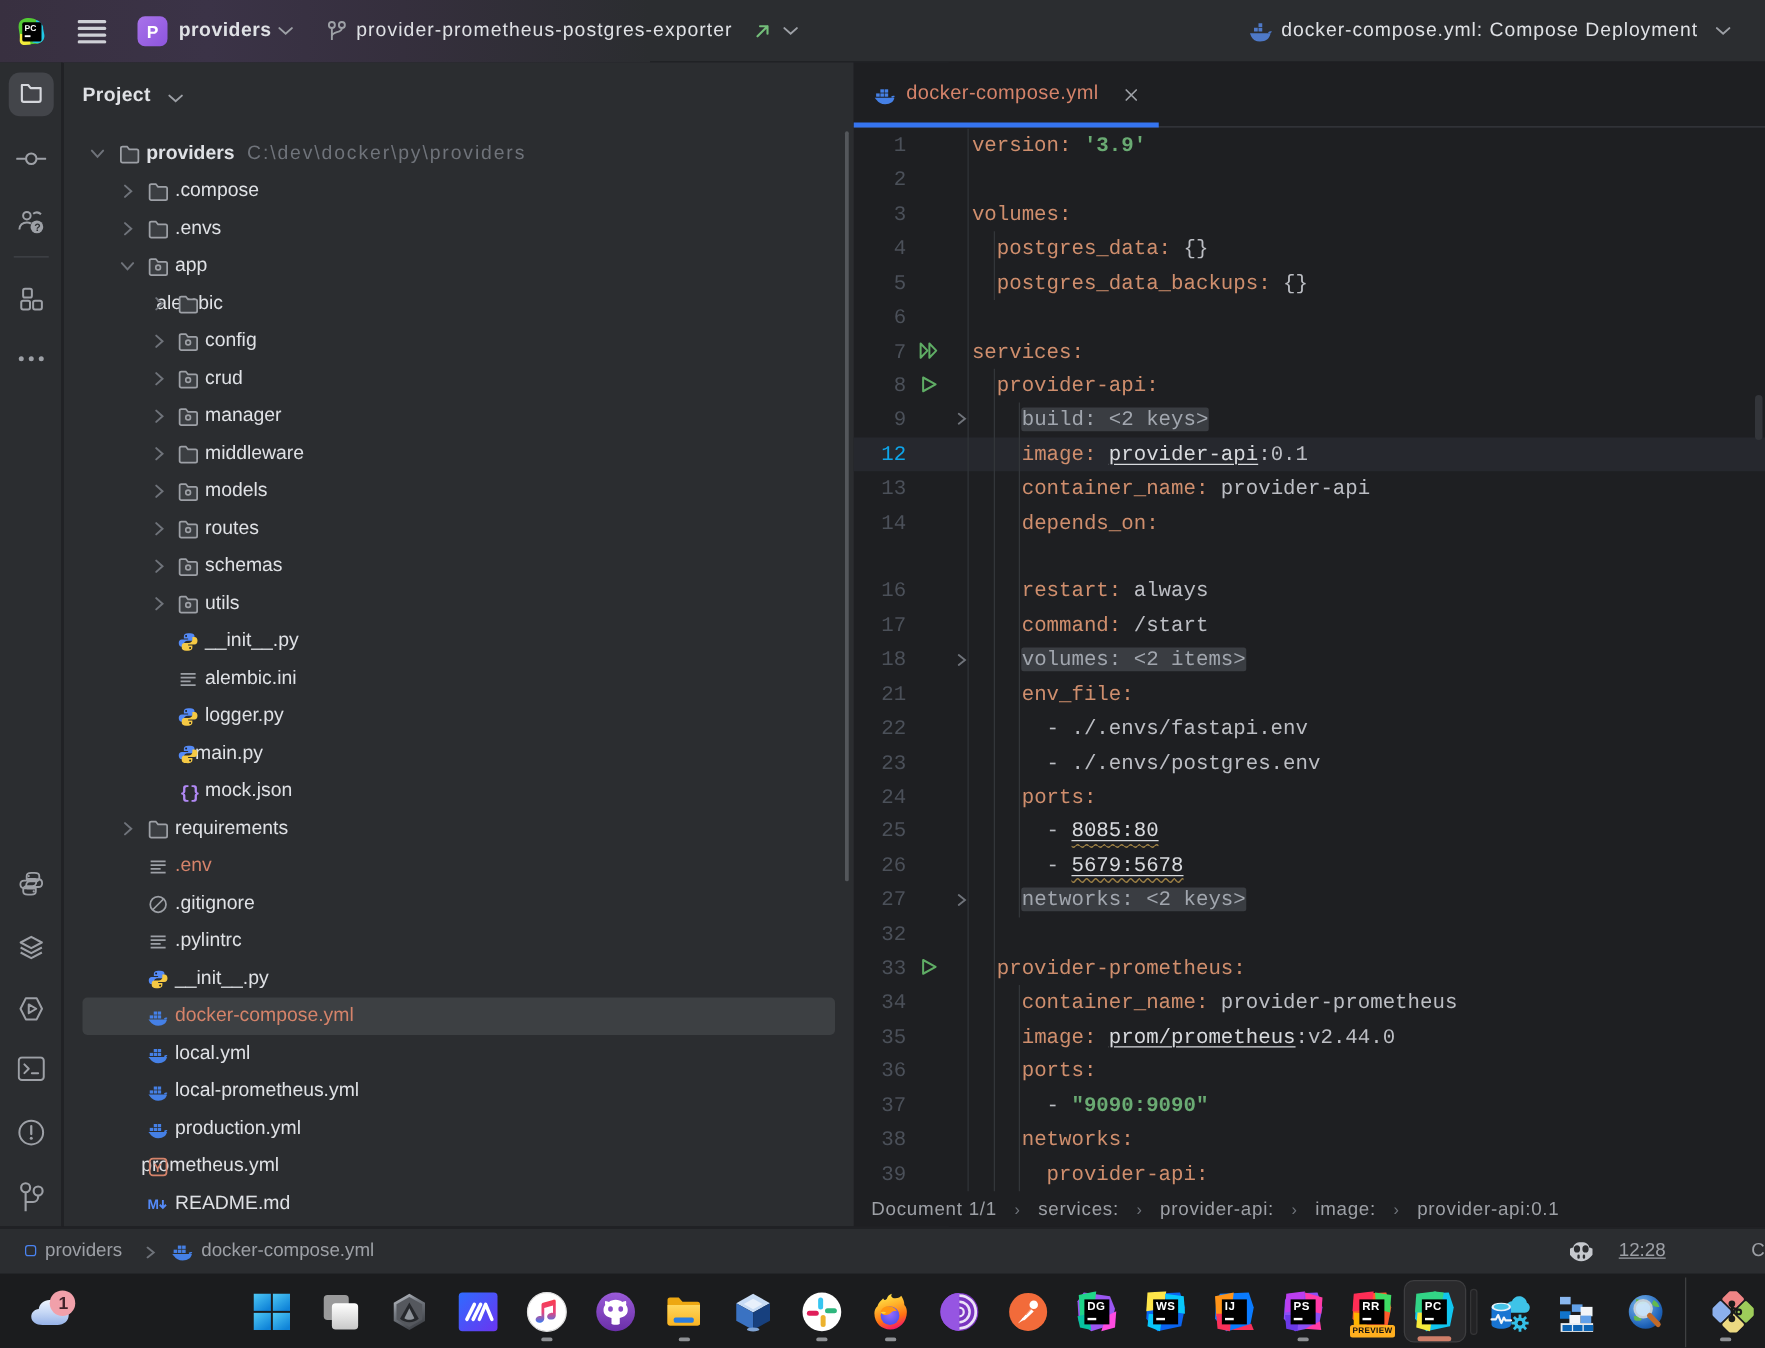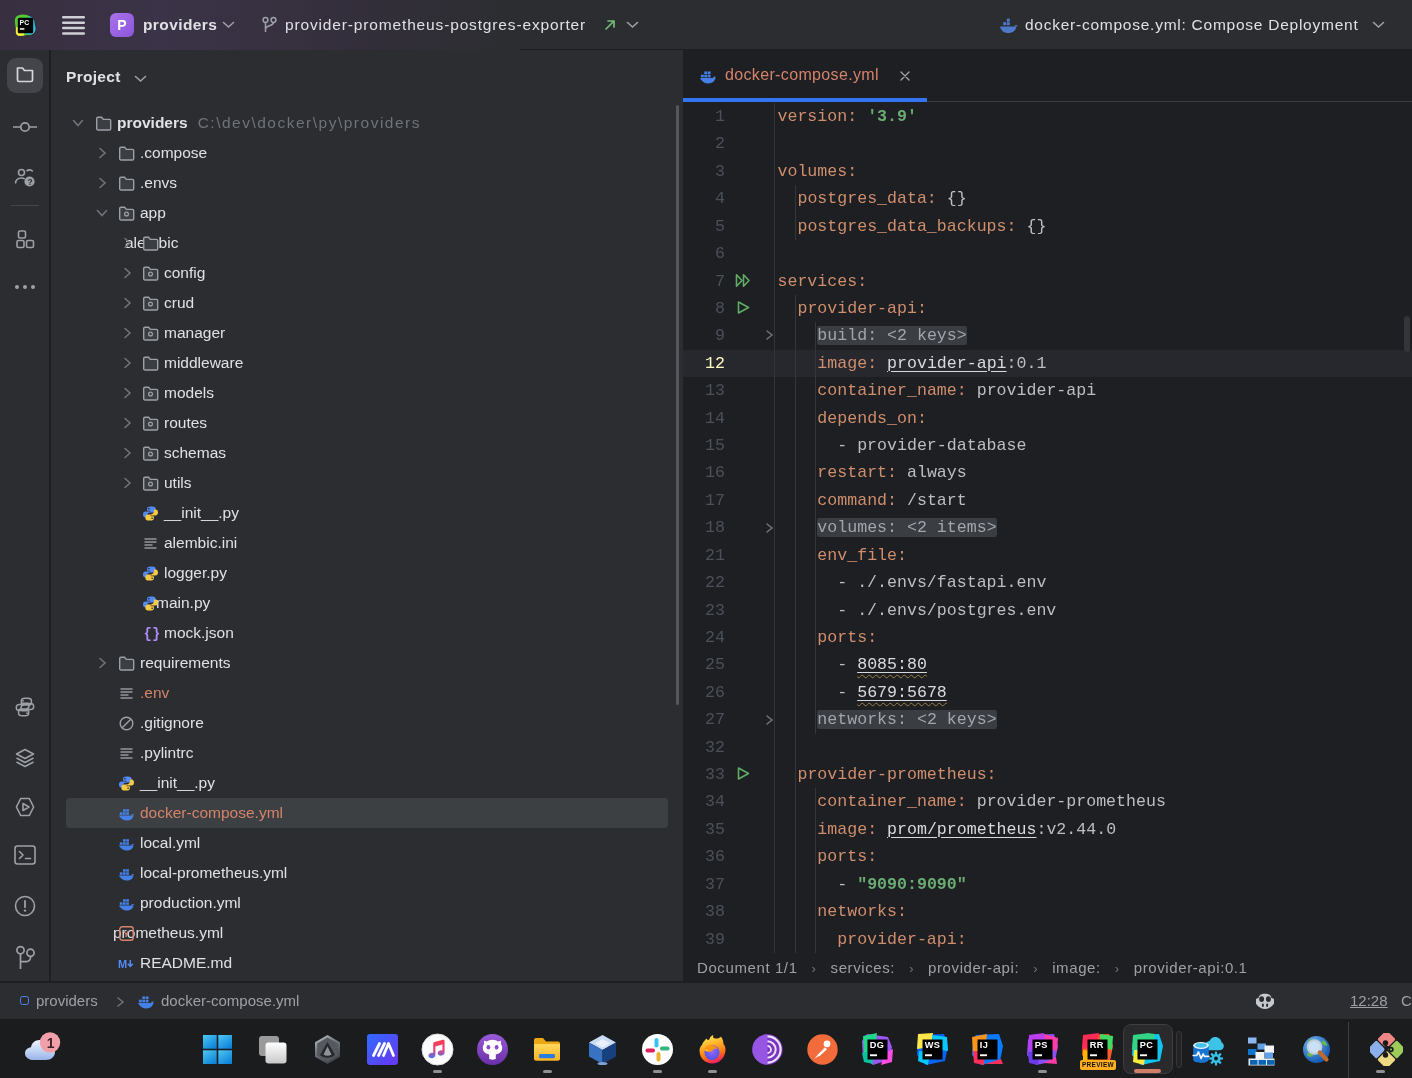"12" span.lnum { color: #fef9c3 -> #0ea5e9 }
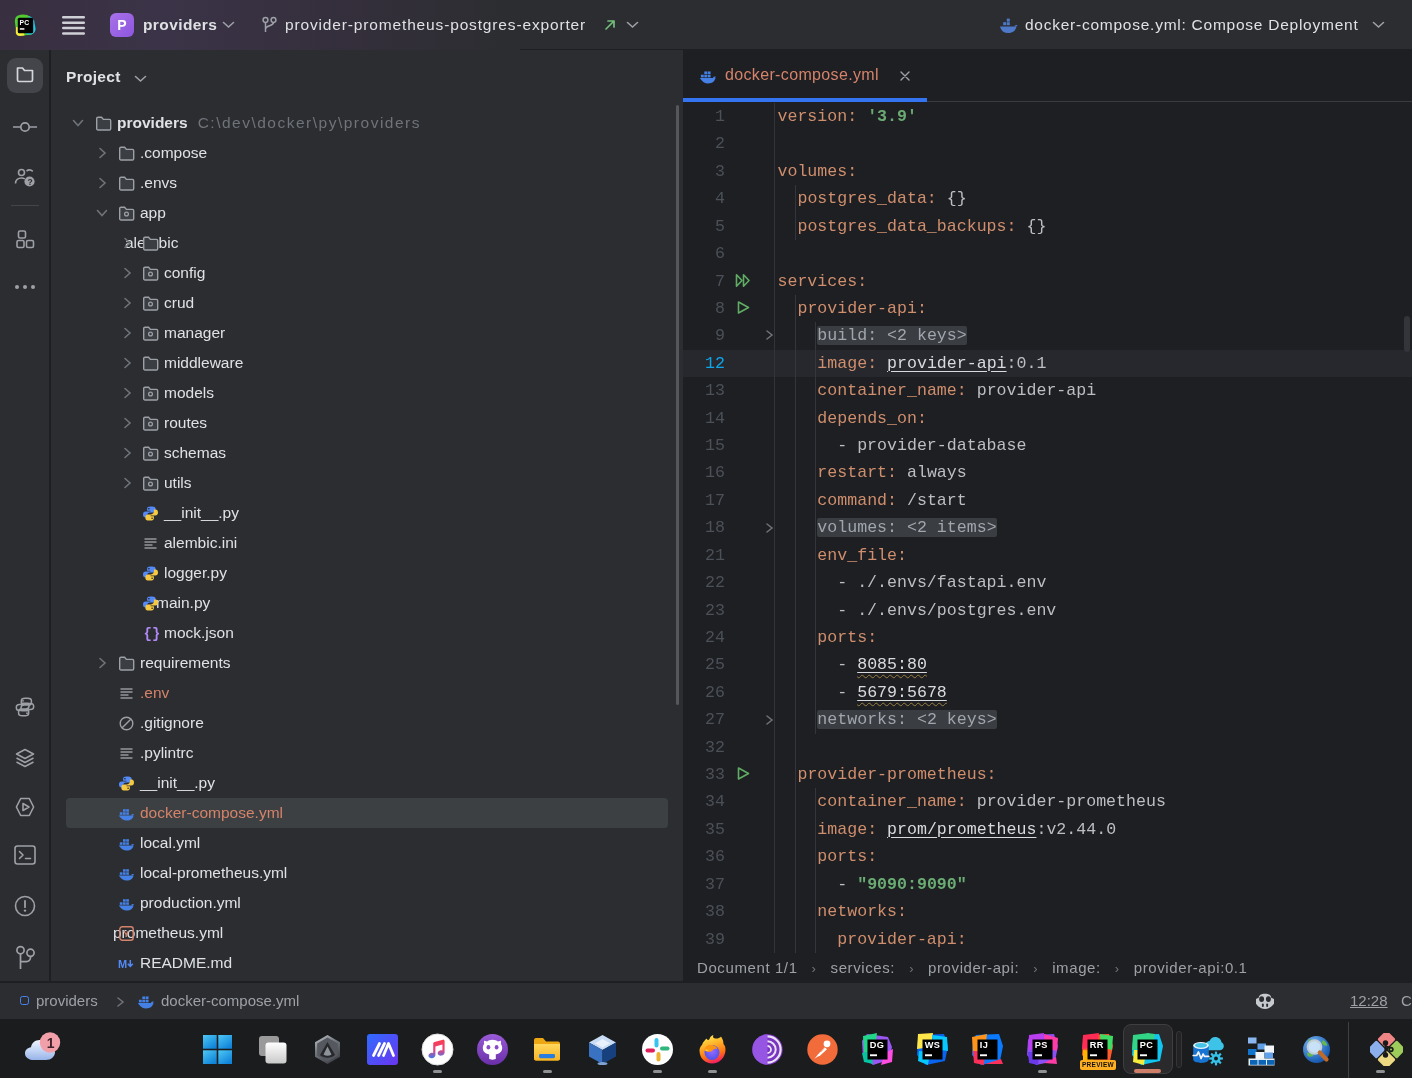"15" div.crow { html: <div><span>15</span><span> - provider-database</span></div> -> none }
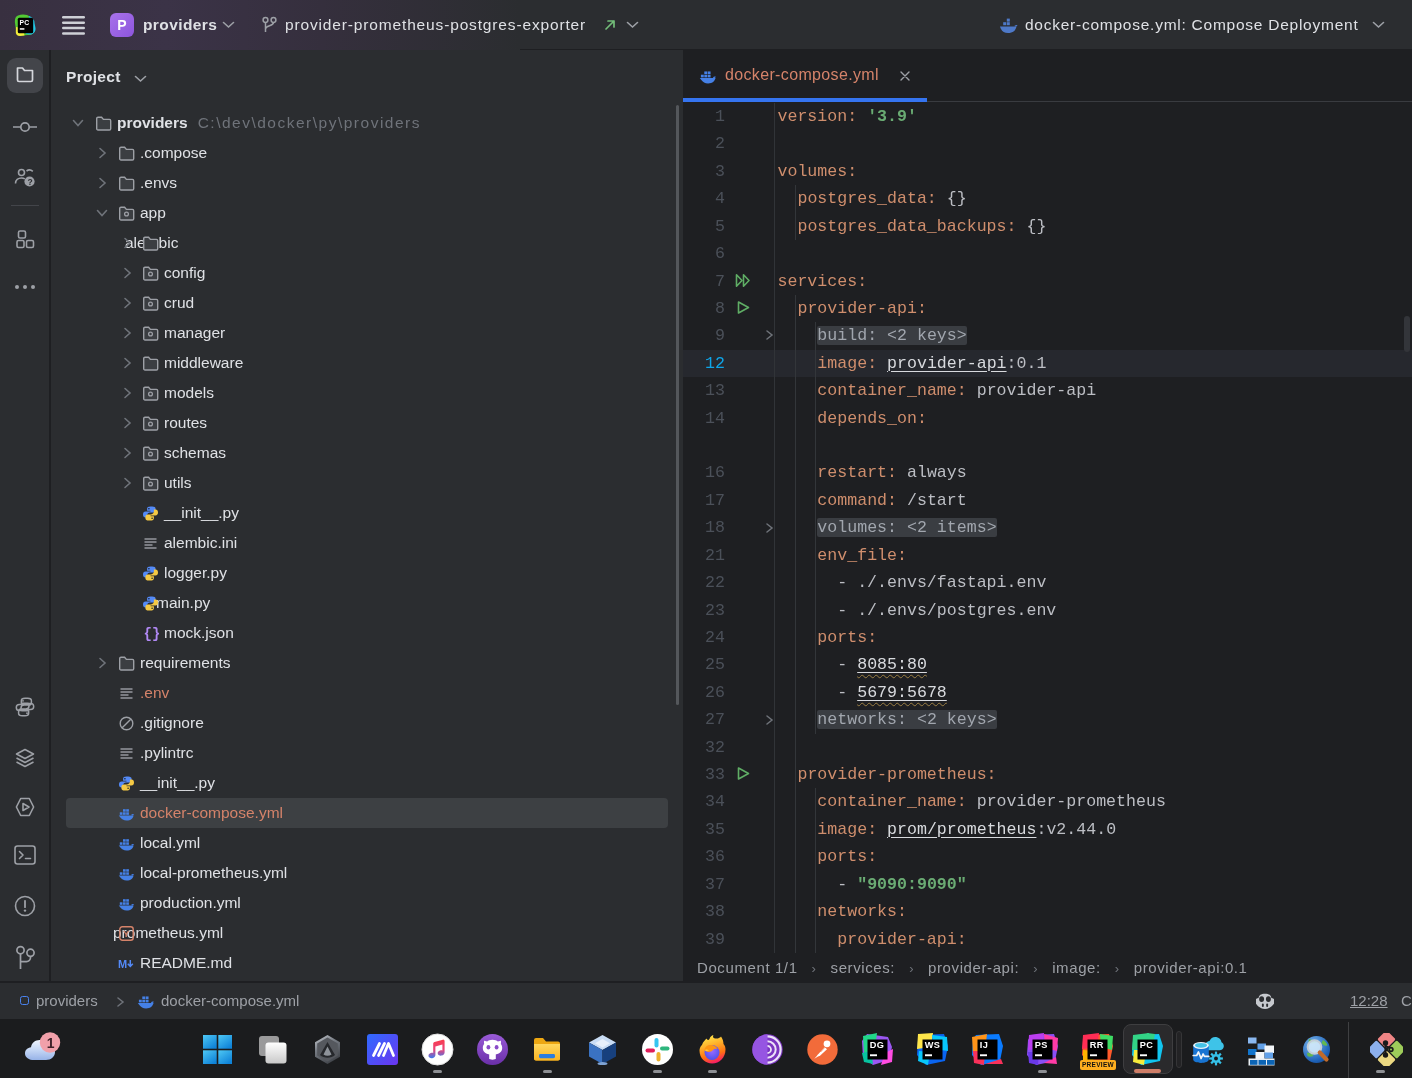"12:28" span.abs { left: 1350px -> 1295px }
